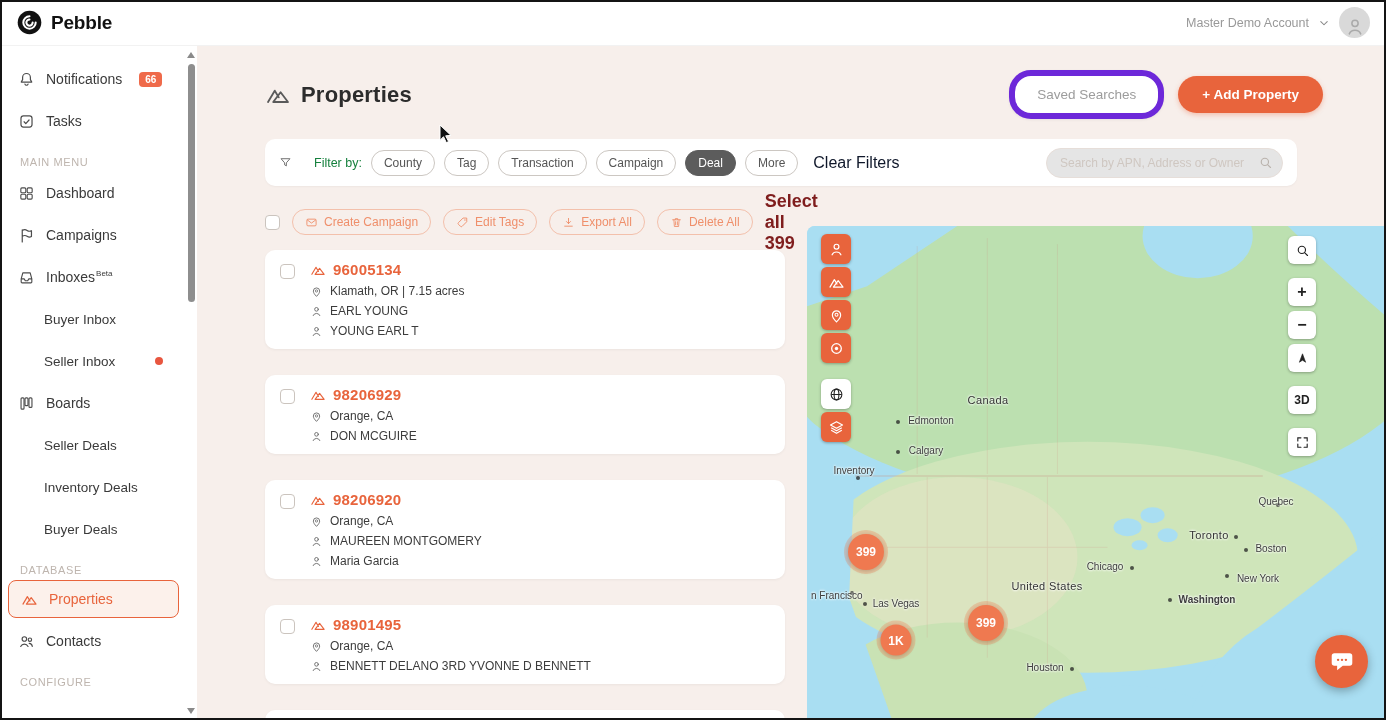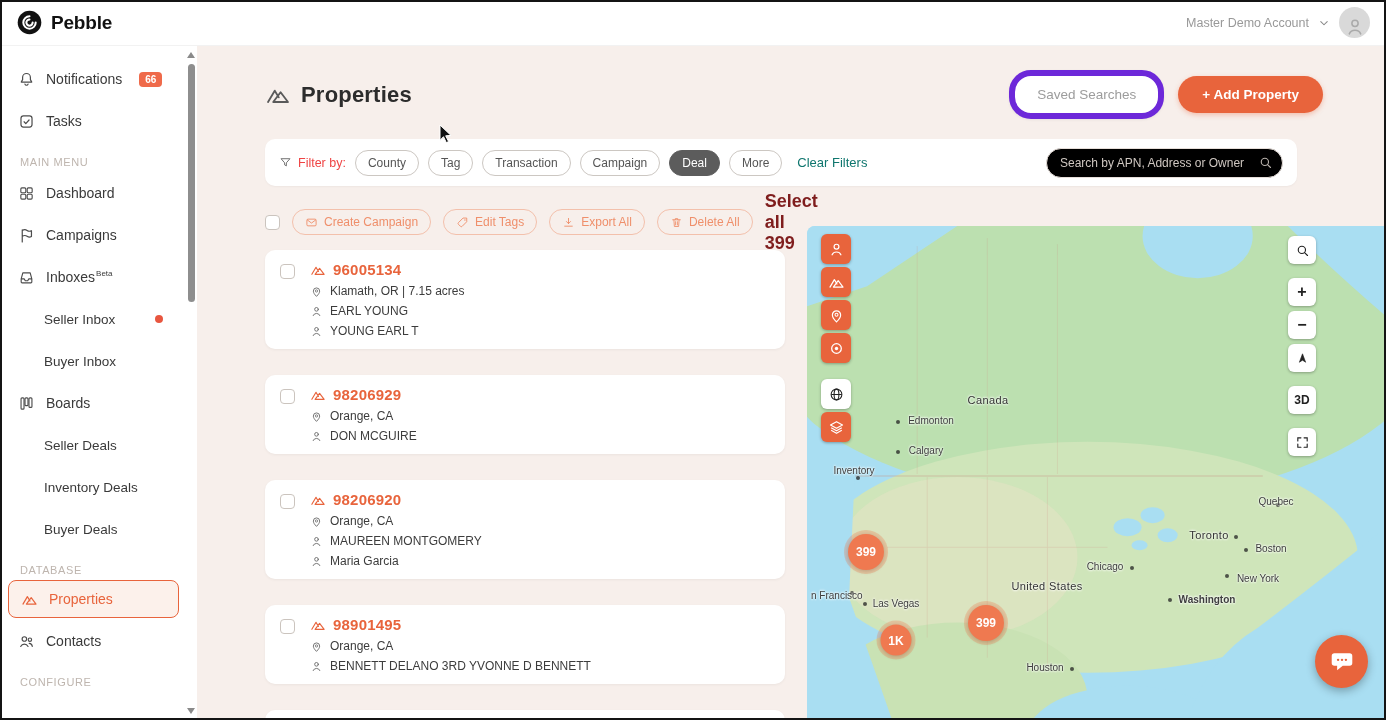"Filter by:" .filter-label { color: #ef4444 -> #15803d; gap: 6px -> 22px }
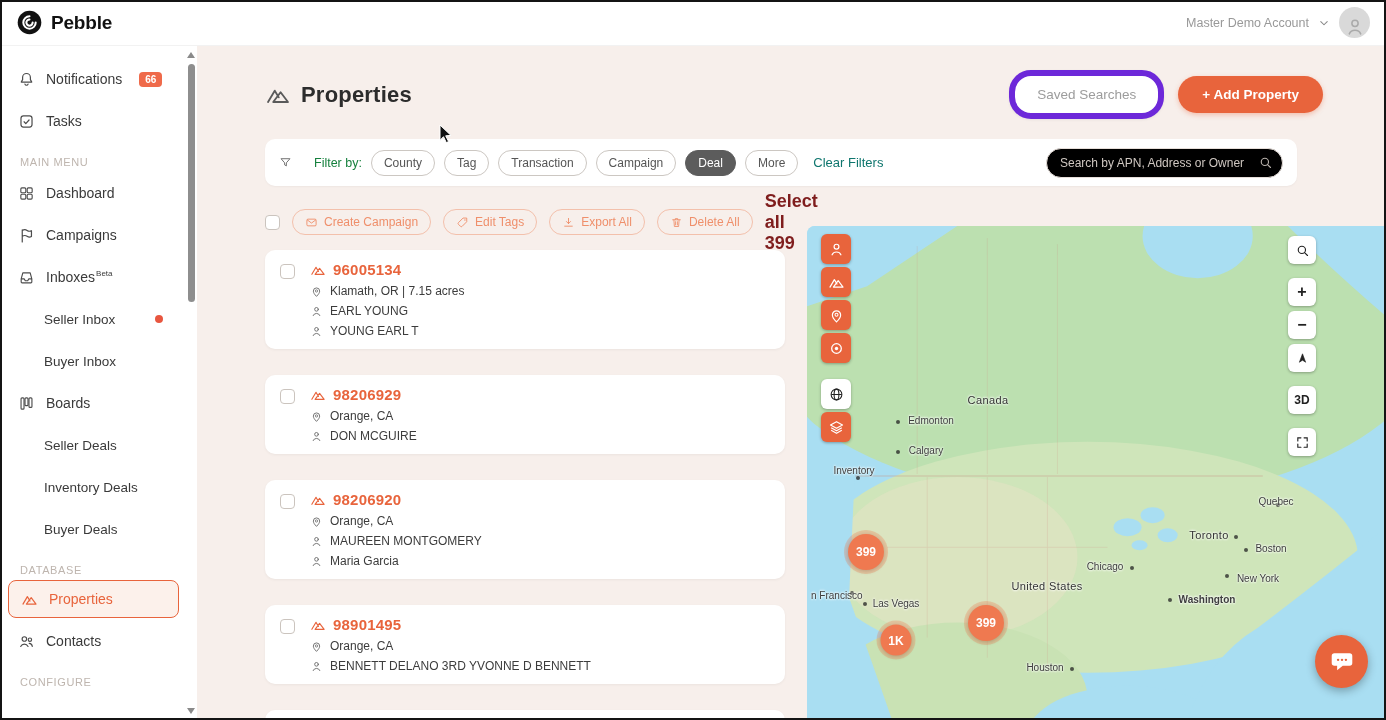"Clear Filters" .clear-filters { color: #0f766e -> #0f172a; font-size: 13px -> 16px }
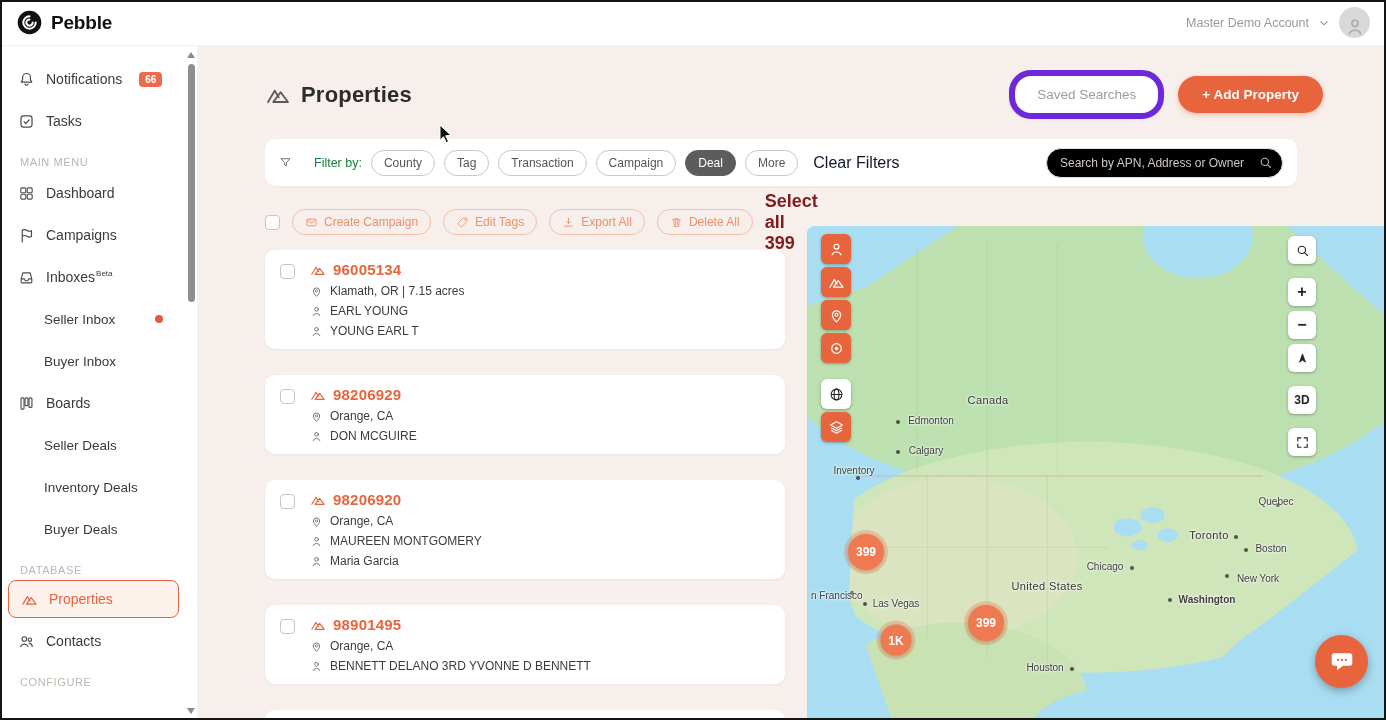"Search by APN, Address or" .search-input { background: #000000 -> #e5e5e5 }
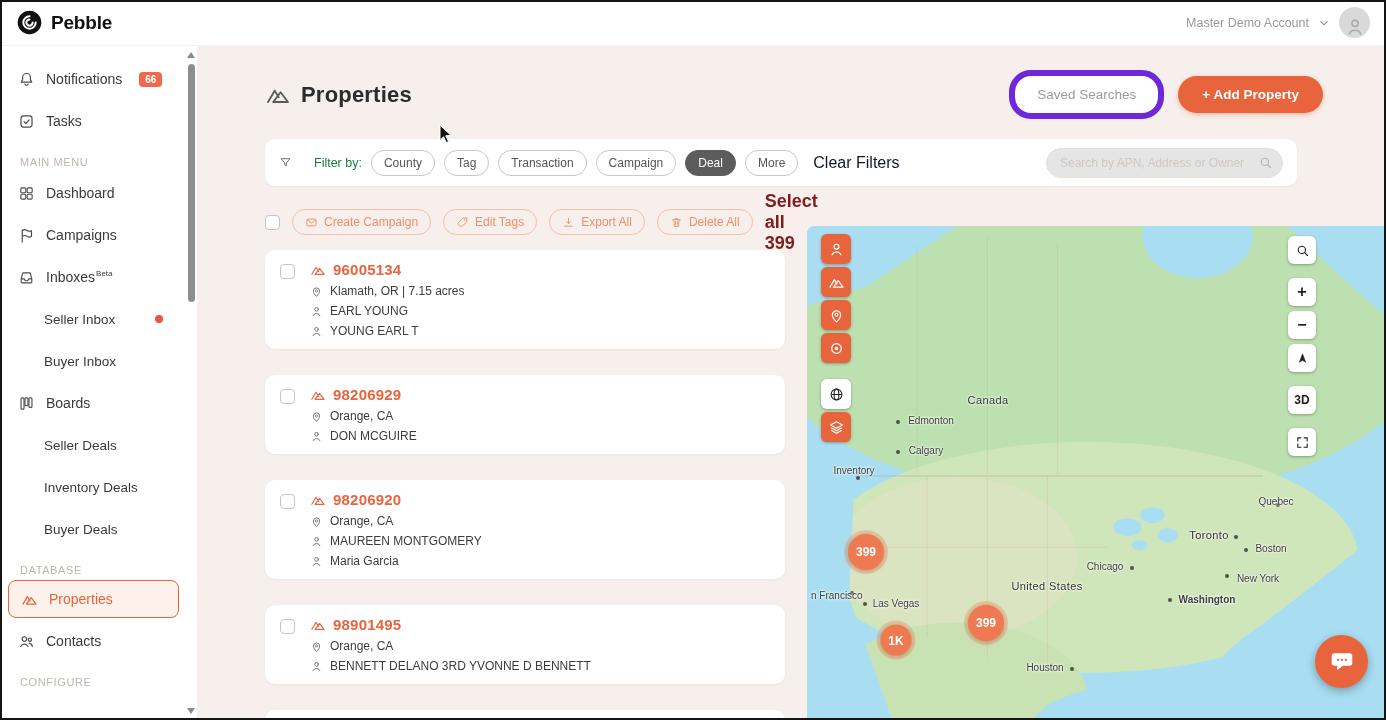"Seller Inbox" div.side-sub { order: before "Buyer Inbox" -> after "Buyer Inbox" }
